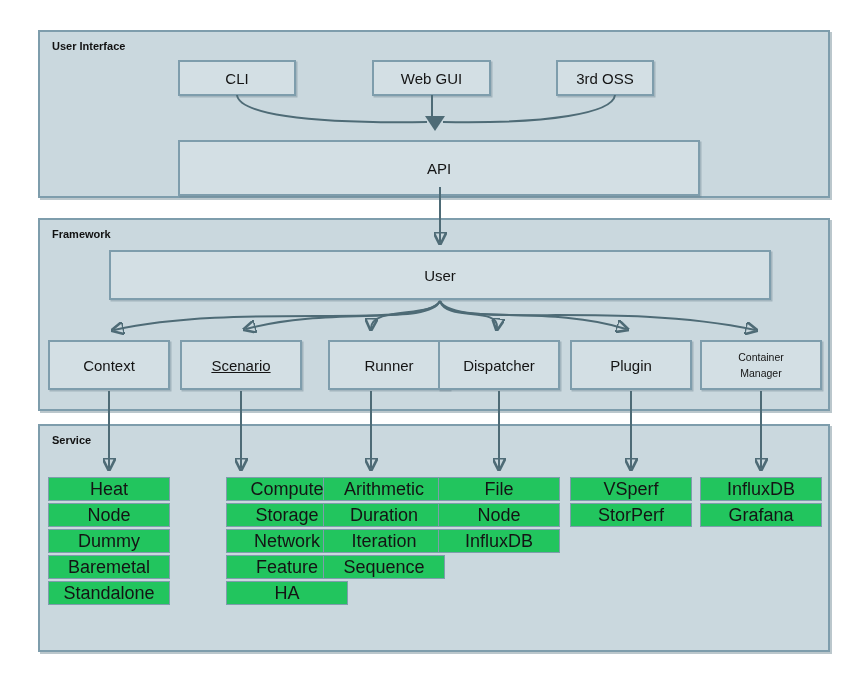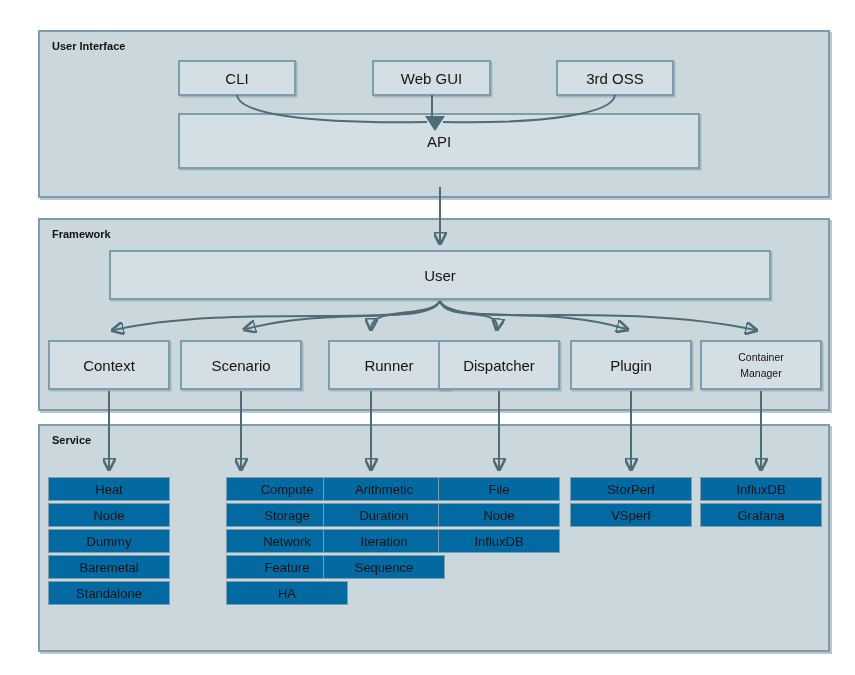"3rd OSS" .box-oss { width: 118px -> 98px }
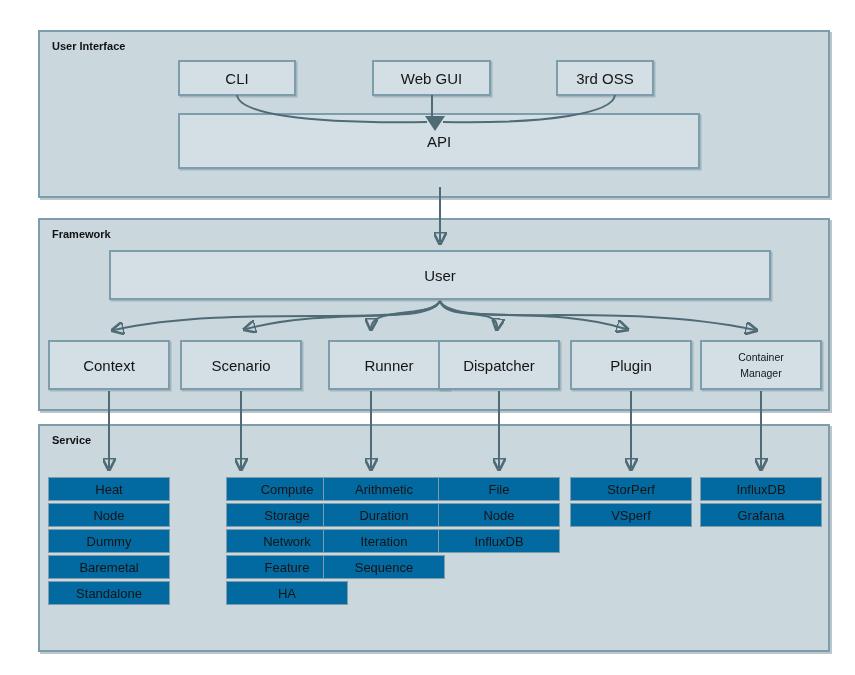"API" .box-api { top: 113px -> 140px }
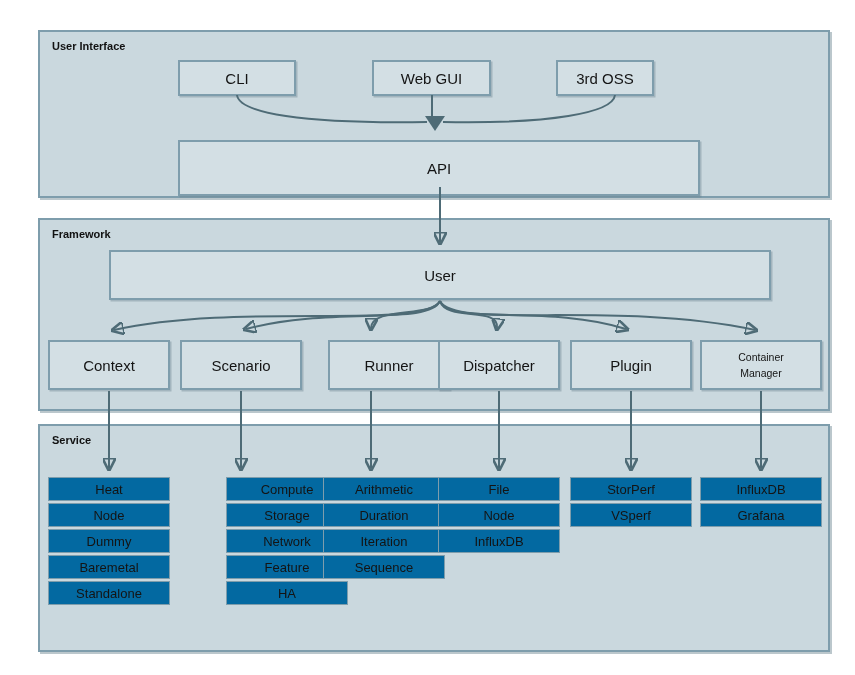"Scenario" .fw-1 { text-decoration: none -> underline }
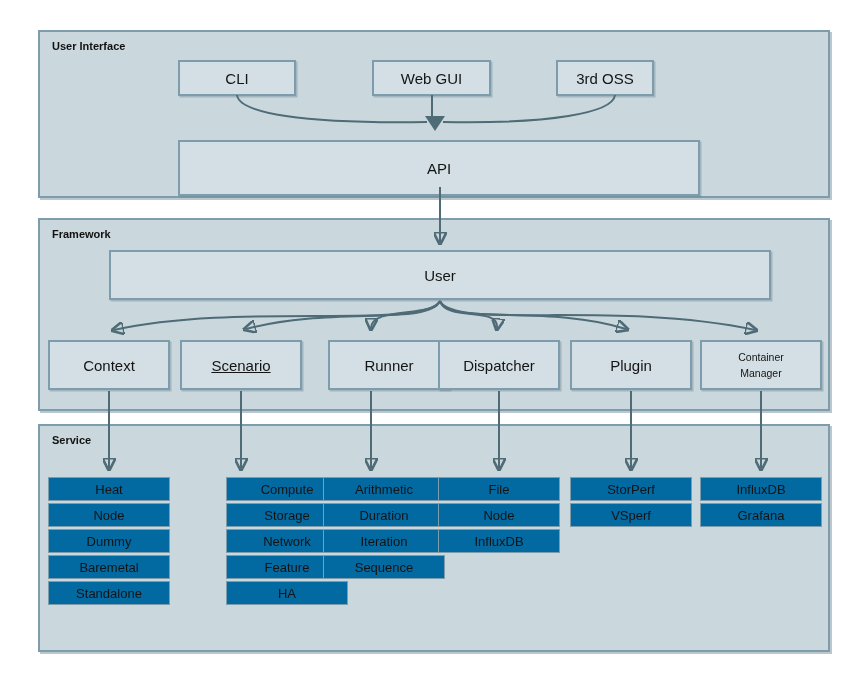"Heat" .svc-cell { background: #0369a1 -> #22c55e; font-size: 13px -> 18px }
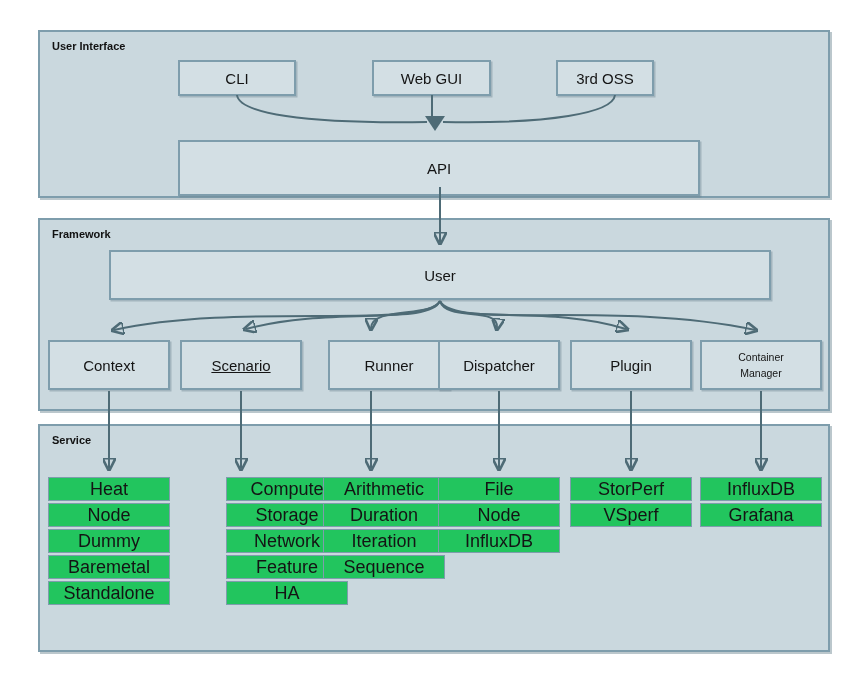"StorPerf" div.svc-cell { order: before "VSperf" -> after "VSperf" }
